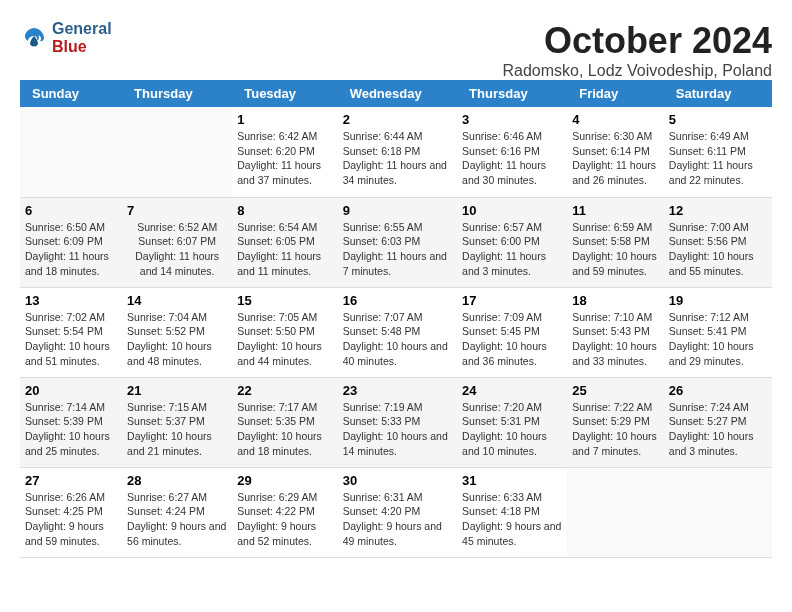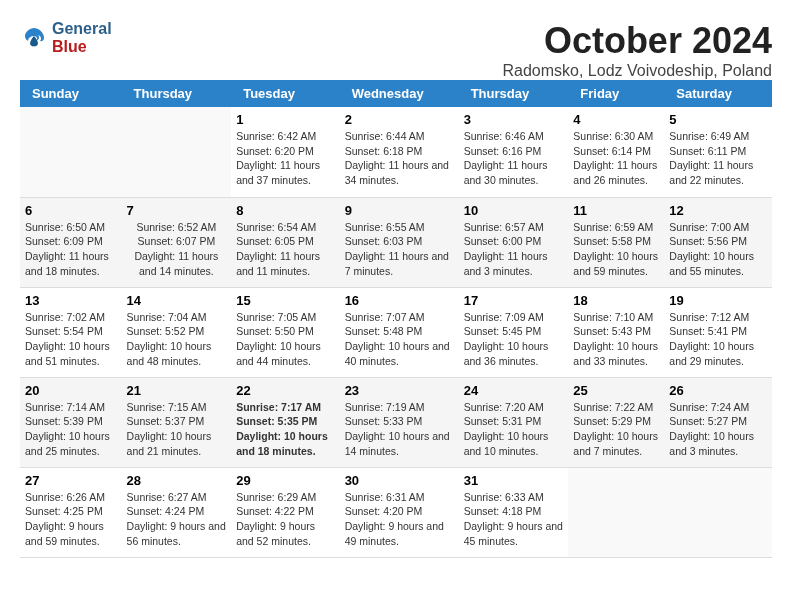"Sunrise: 7:17 AM" div.day-info { font-weight: bold -> none }
